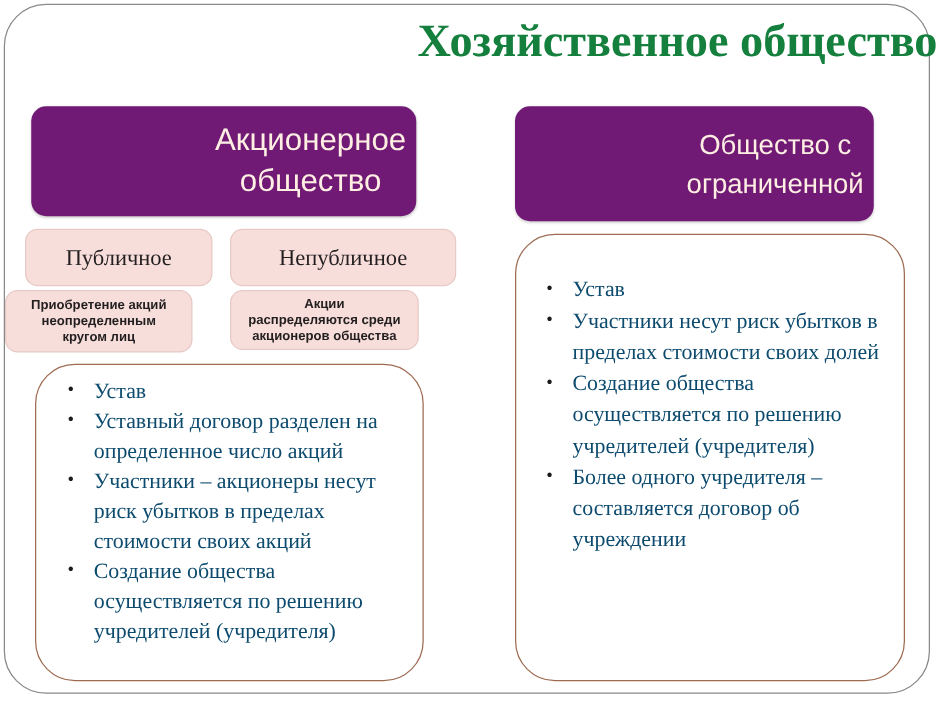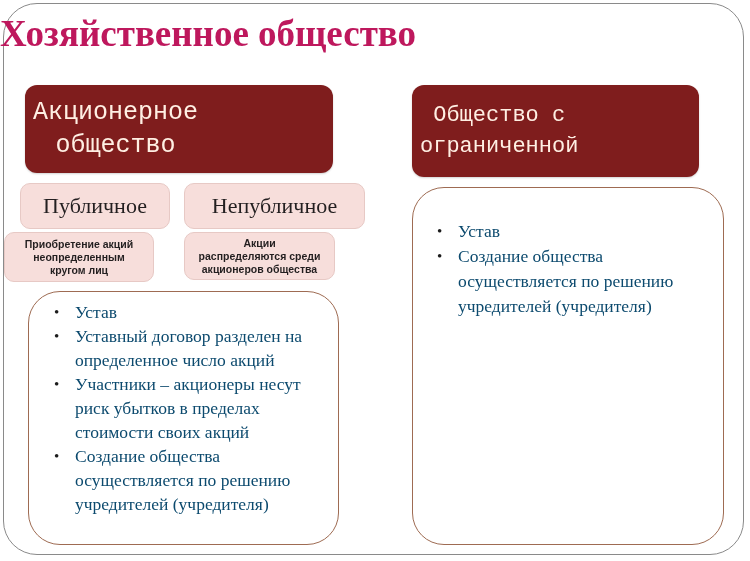"Хозяйственное общество" .page-title { color: #be185d -> #15803d; text-align: left -> right }
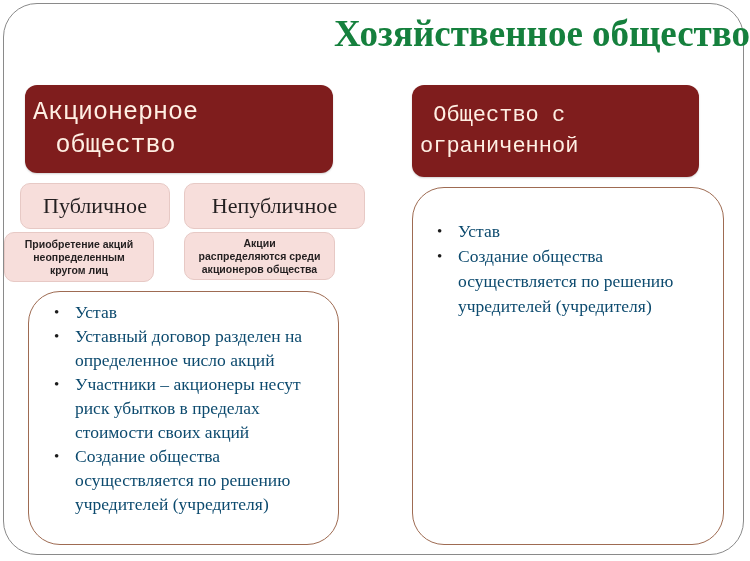"Акционерное" .orange-box { background: #7f1d1d -> #701a75; font-family: Liberation Mono, monospace -> Liberation Sans, sans-serif; justify-content: flex-start -> flex-end }
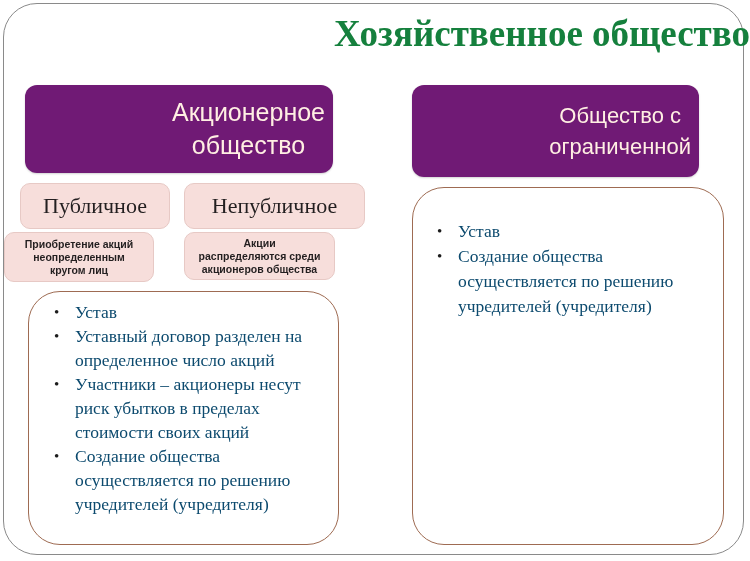"Публичное" .pink-title { font-size: 22px -> 18px }
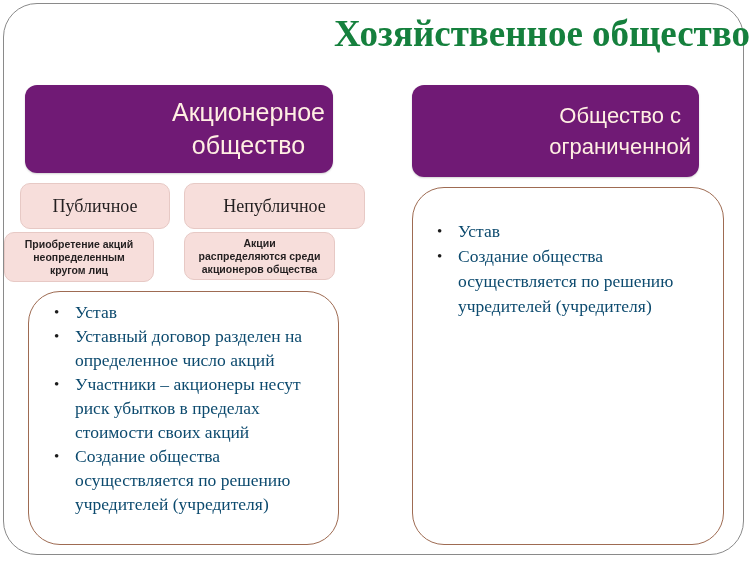"Участники несут риск убытков в" li { html: none -> <li>Участники несут риск убытков в пределах стоимости своих долей</li> }
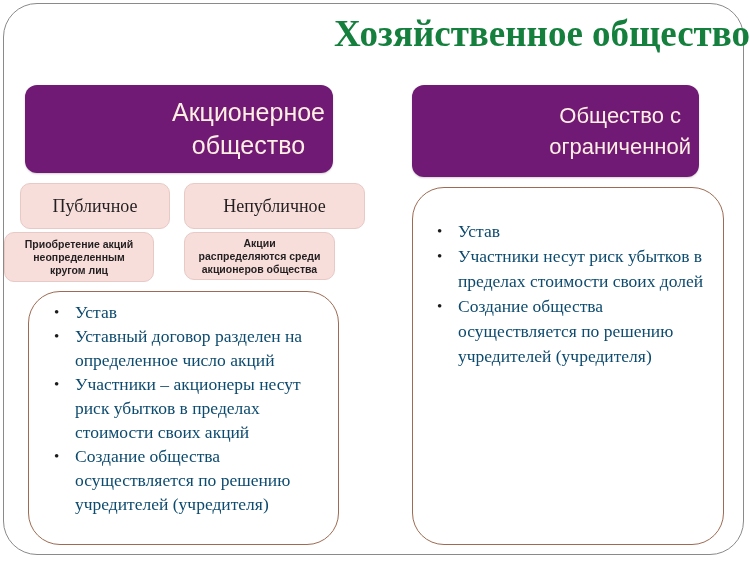"Более одного учредителя – составляется" li { html: none -> <li>Более одного учредителя – составляется договор об учреждении</li> }
